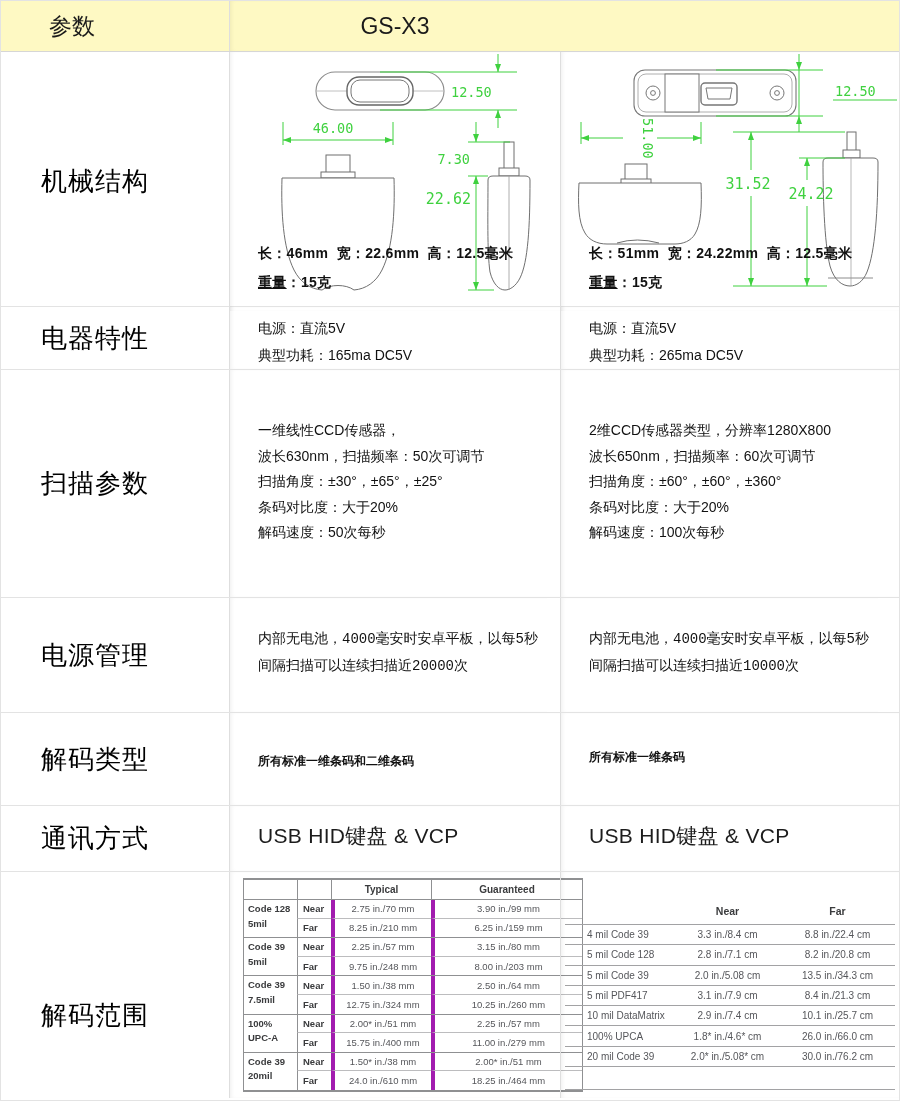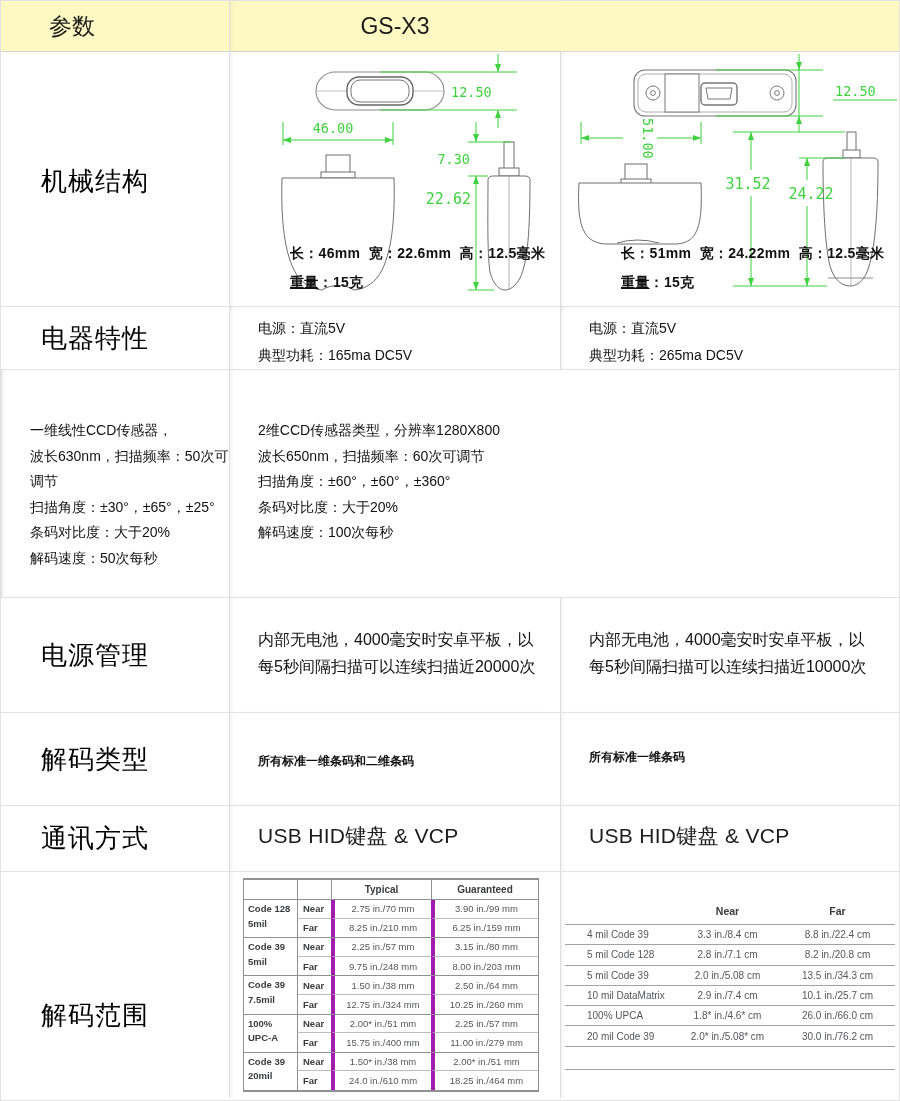"长：46mm 宽：22.6mm 高：12.5毫米" .cap { margin-left: 32px -> none }
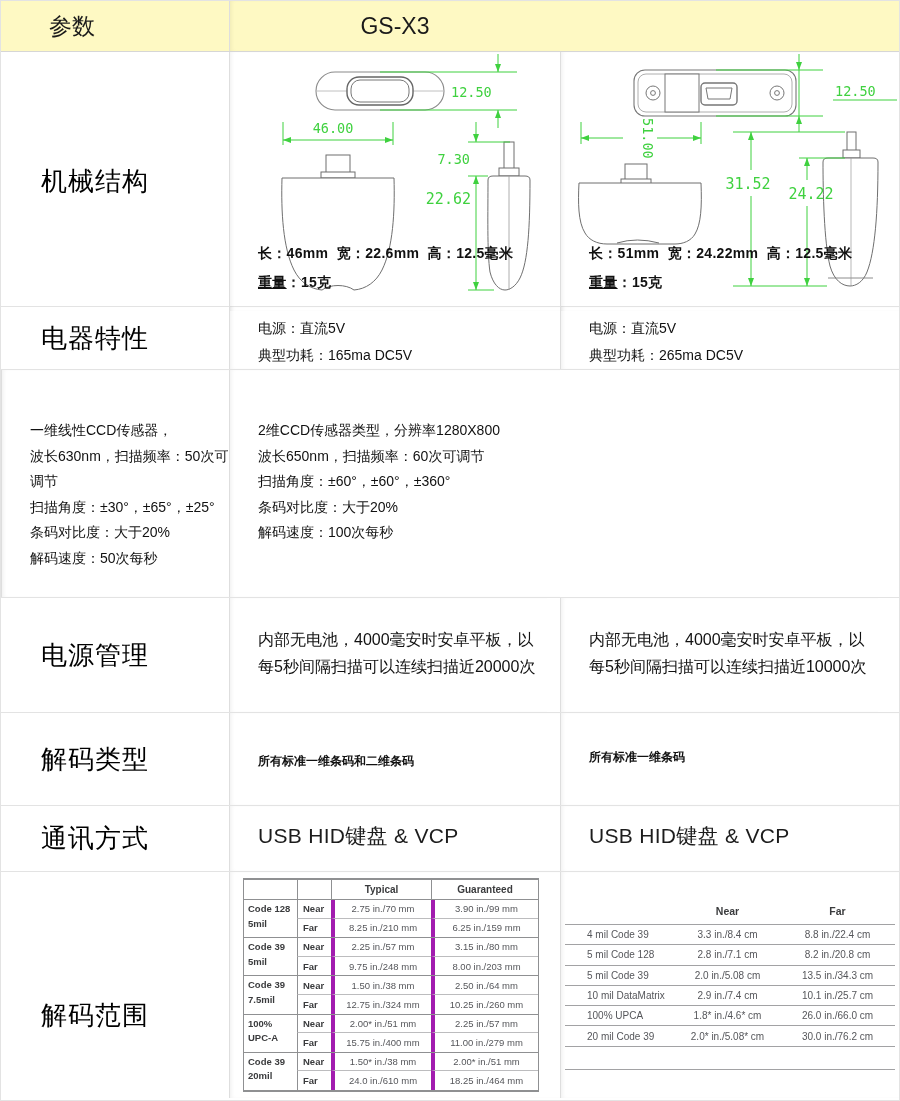"扫描参数" div.cell { html: none -> <div>扫描参数</div> }
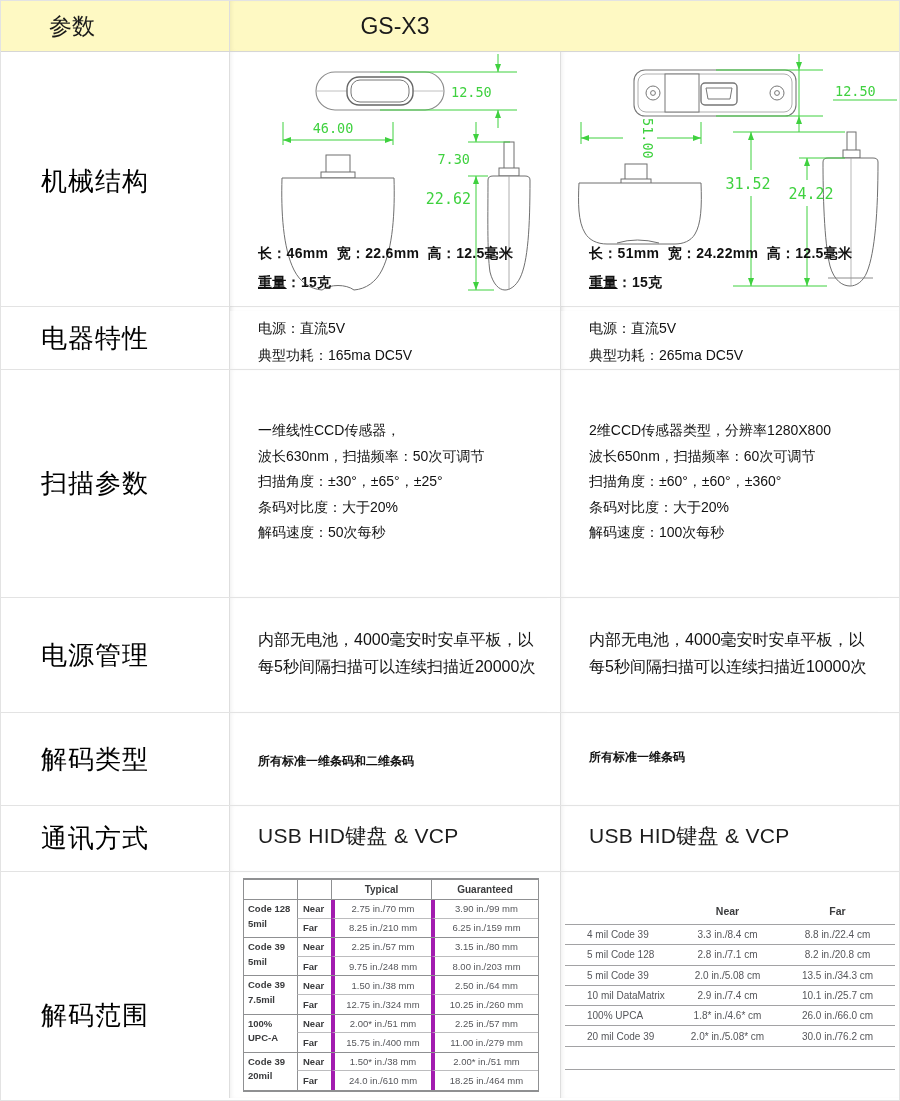"内部无电池，4000毫安时安卓平板，以每5秒间隔扫描可以连续扫描近20000次" .pwr { font-family: none -> Liberation Mono, monospace; font-size: 16px -> 14px }
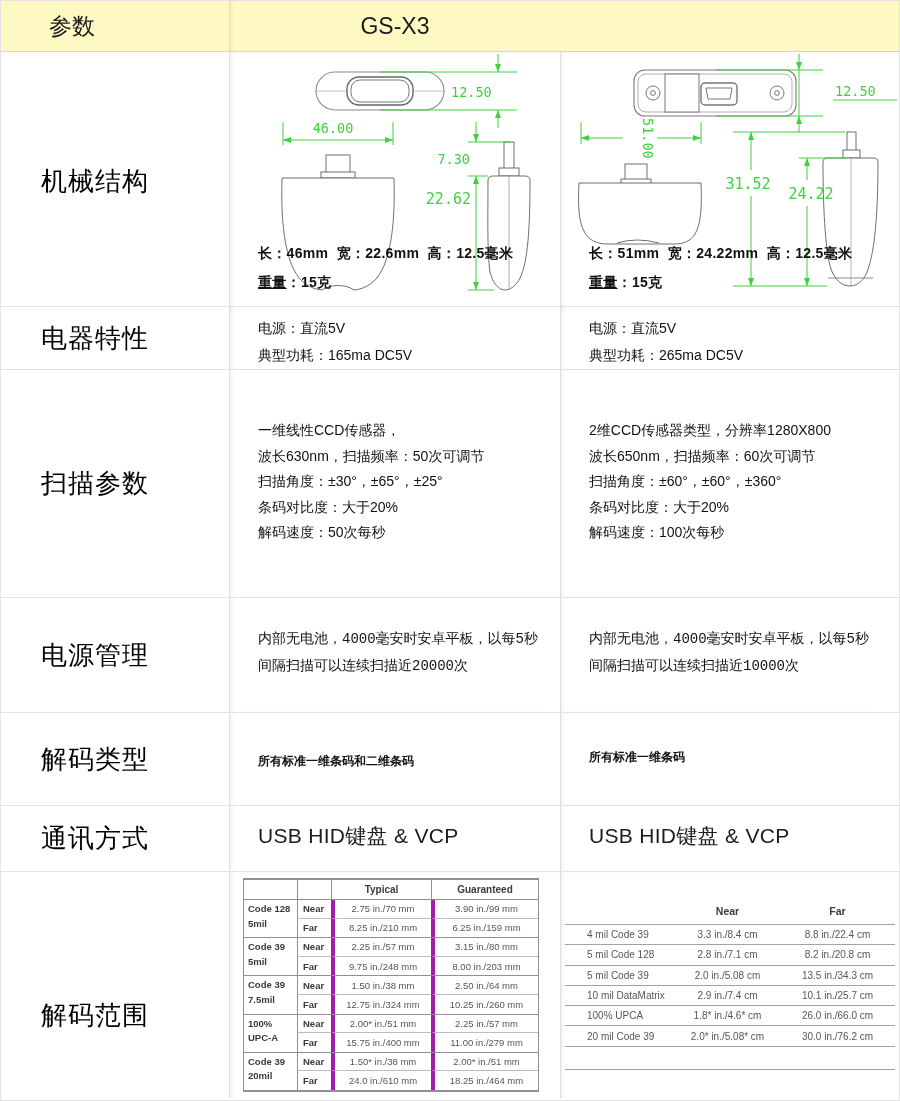"Typical" .x3t { width: 296px -> 340px }
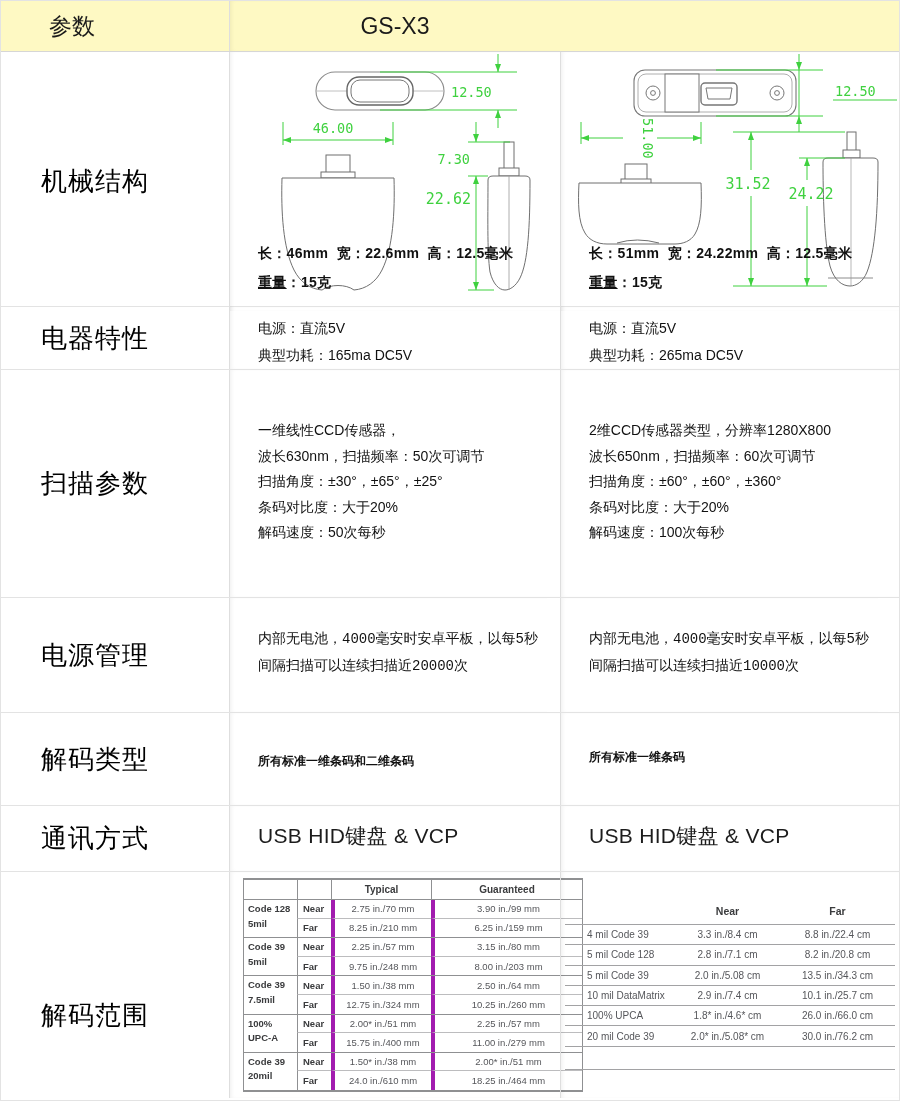"5 mil PDF417" div.x5r { html: none -> <div> <div>5 mil PDF417</div> <div>3.1 in./7.9 cm</div> <div>8.4 in./21.3 cm</div> </div> }
